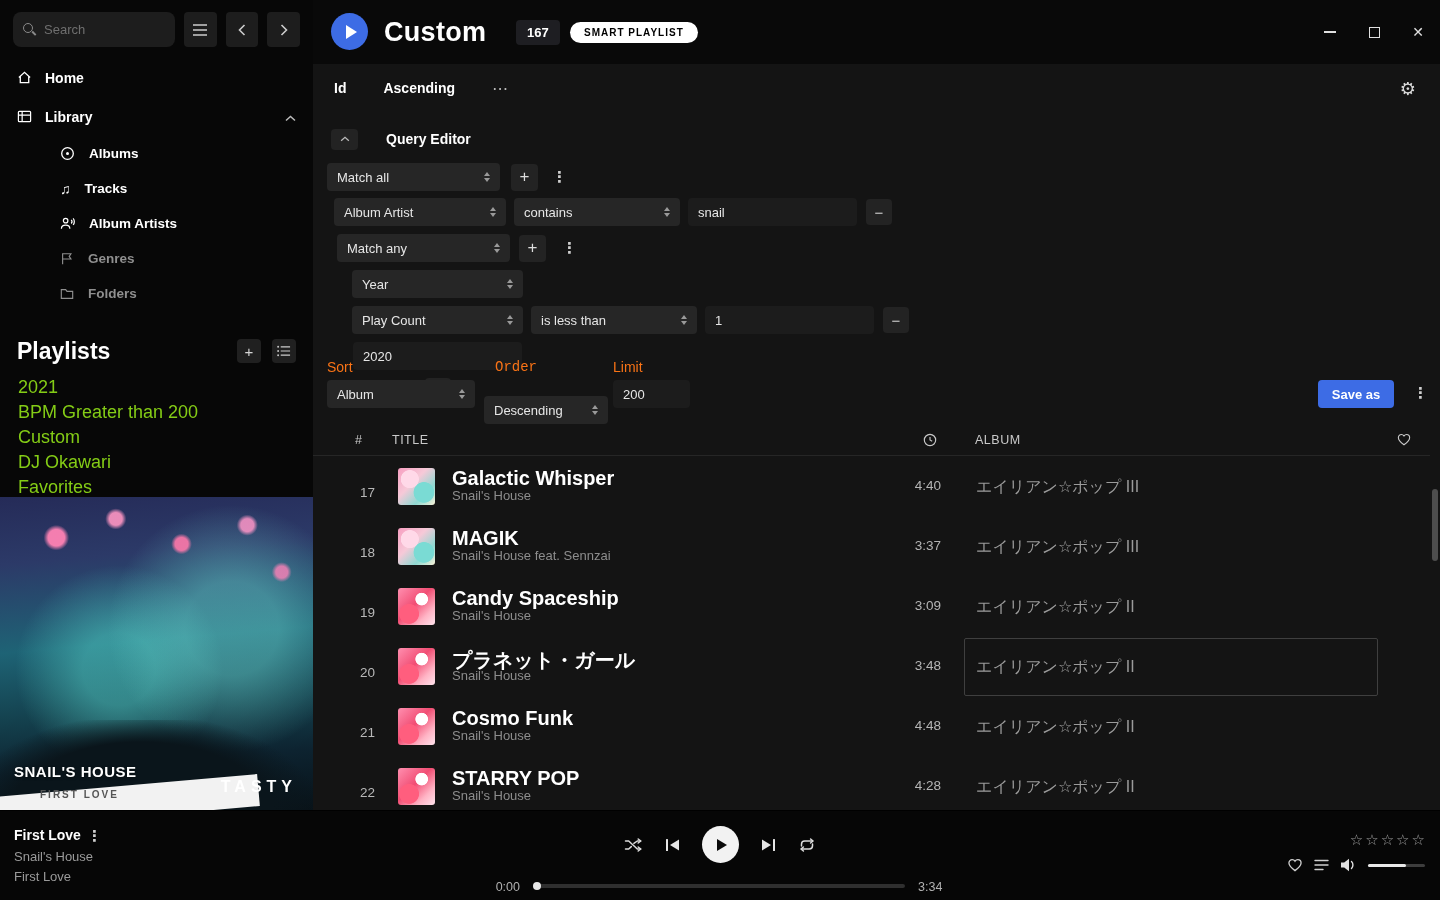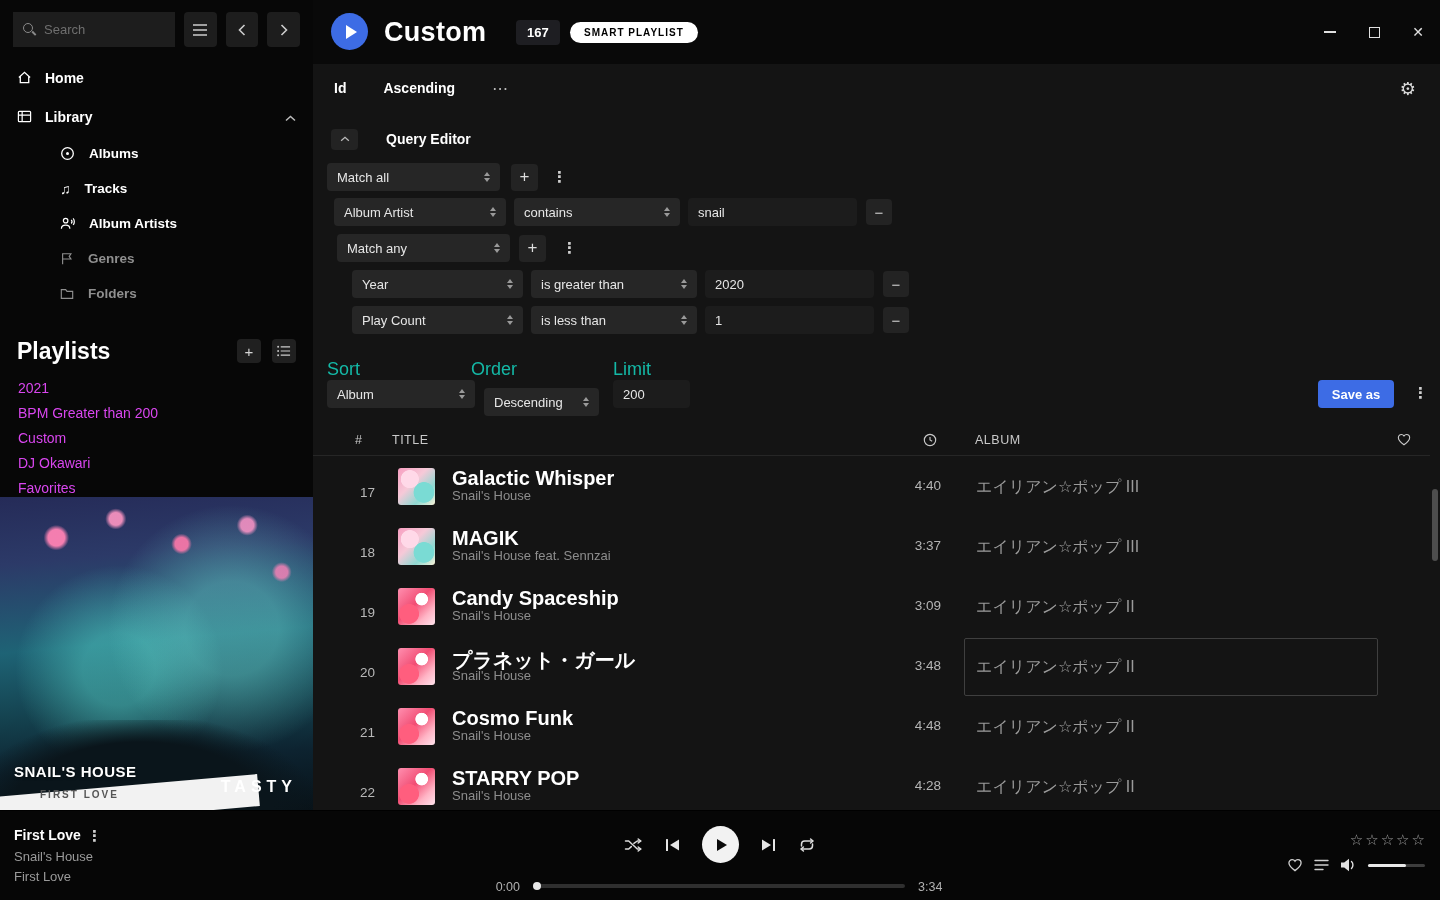"Search" .search-box { border-radius: 0 -> 8px }
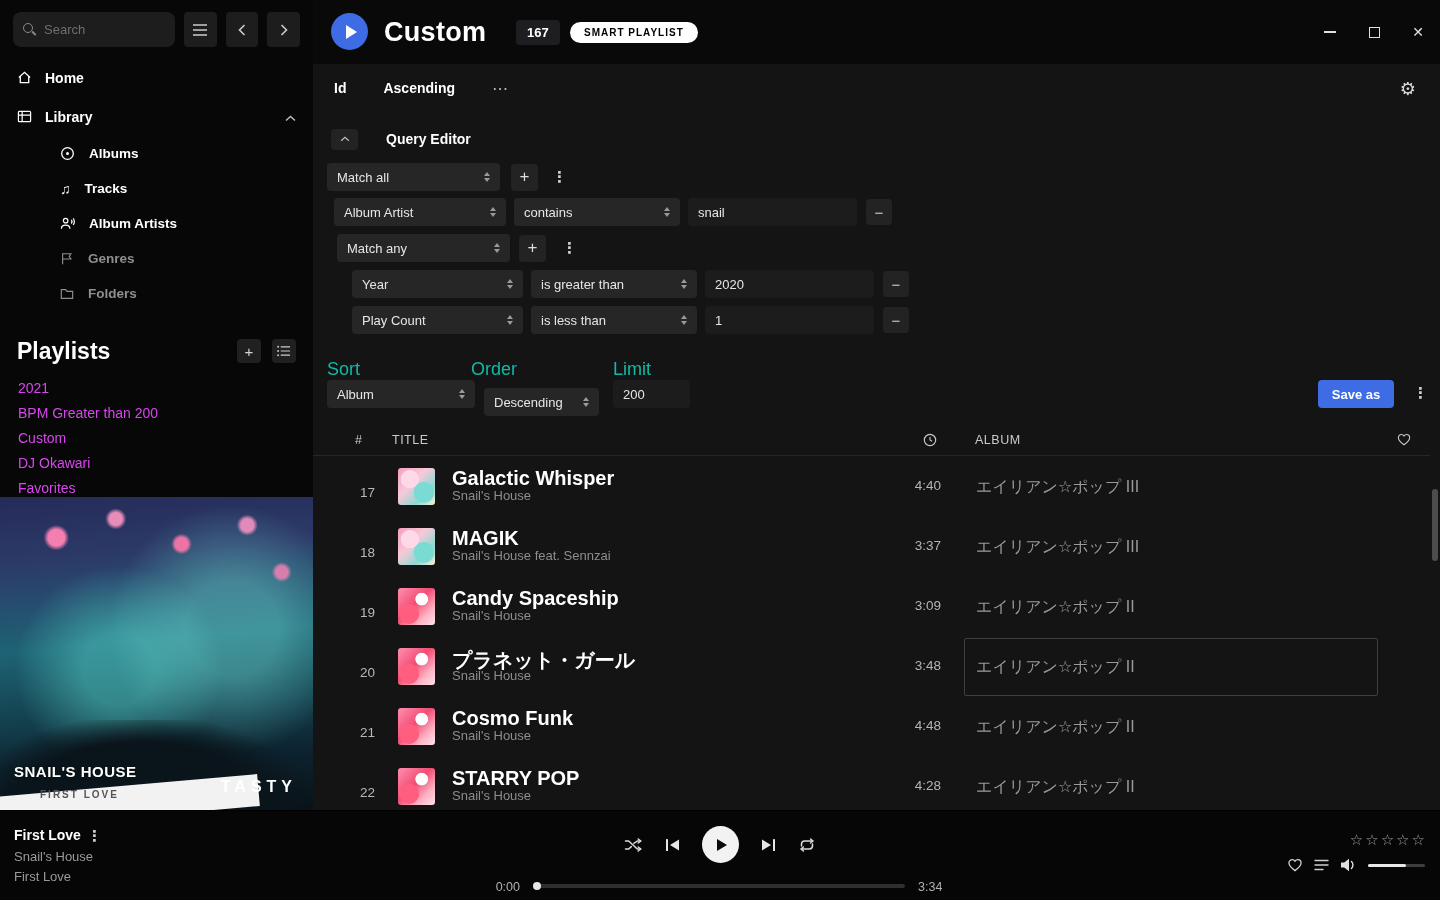"Year" div.row { flex-direction: none -> column }
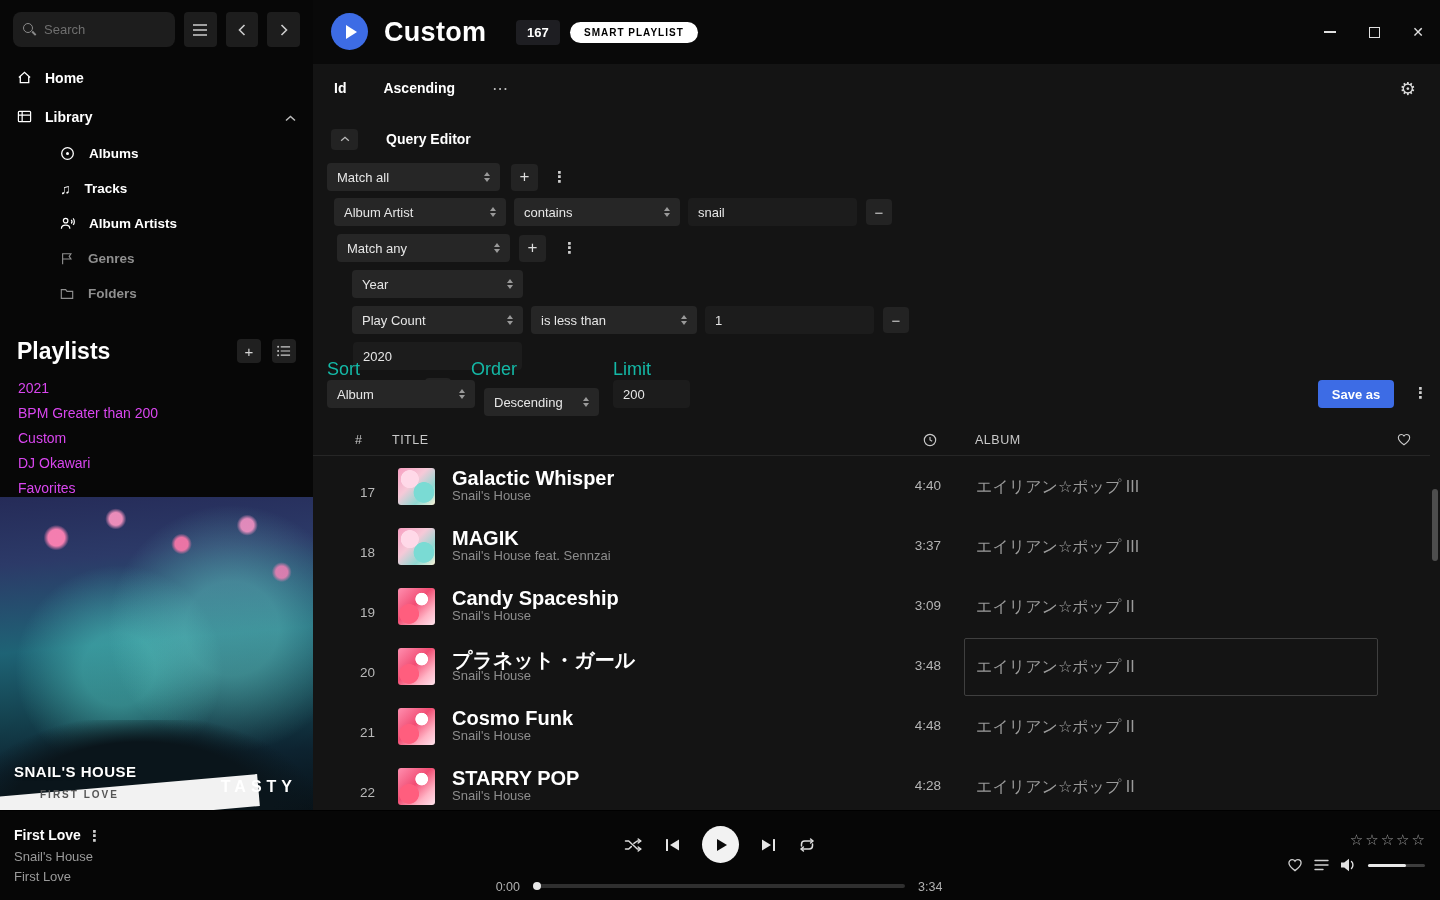"Sort" .fld-label { color: #14b8a6 -> #f97316; font-size: 18px -> 14px }
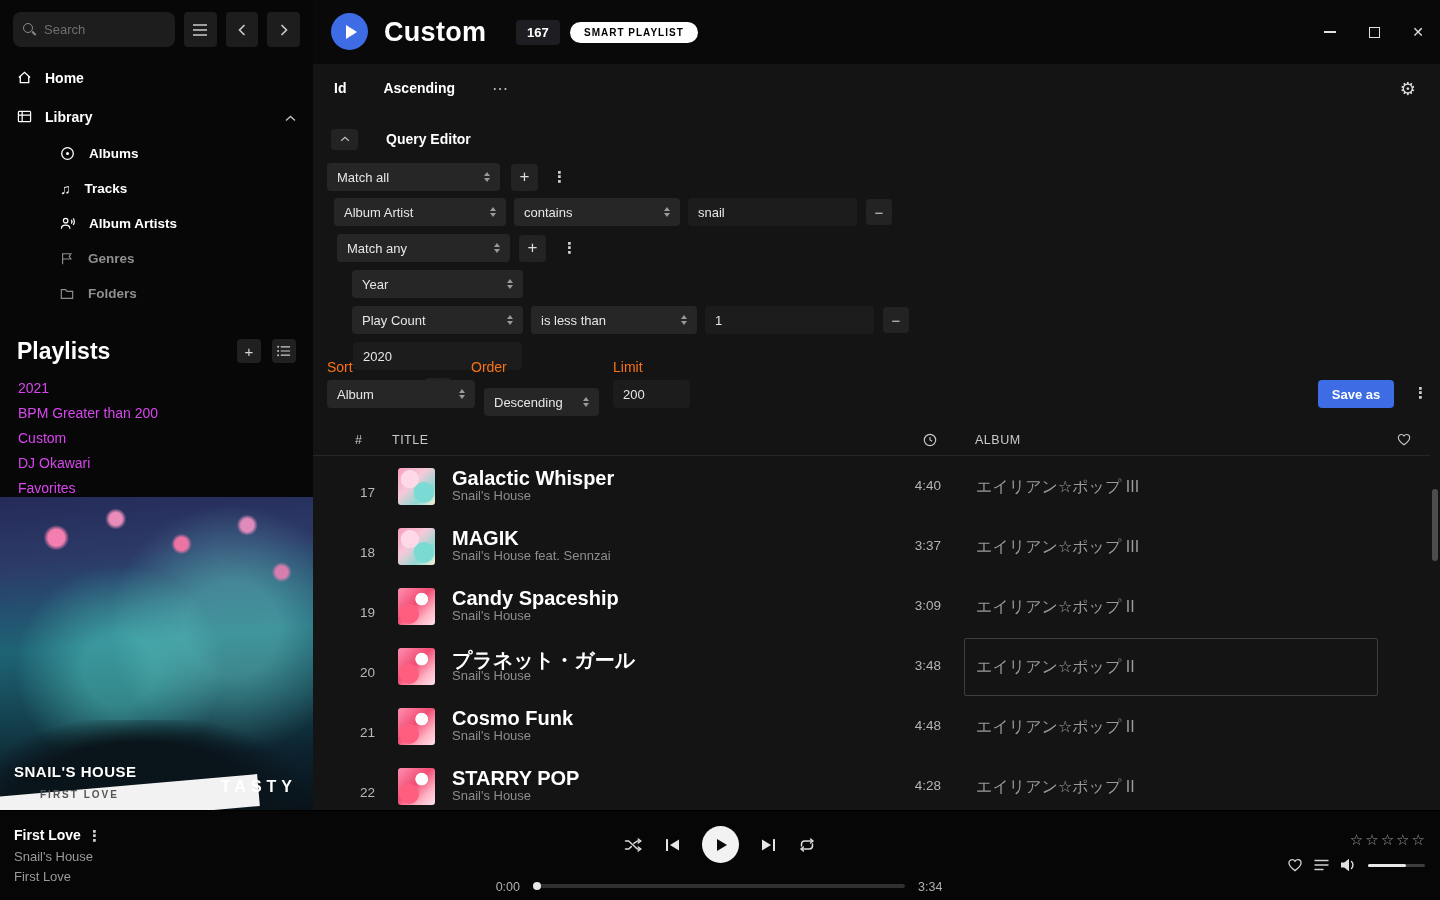"Order" span.fld-label { font-family: none -> Liberation Mono, monospace; left: 158px -> 182px }
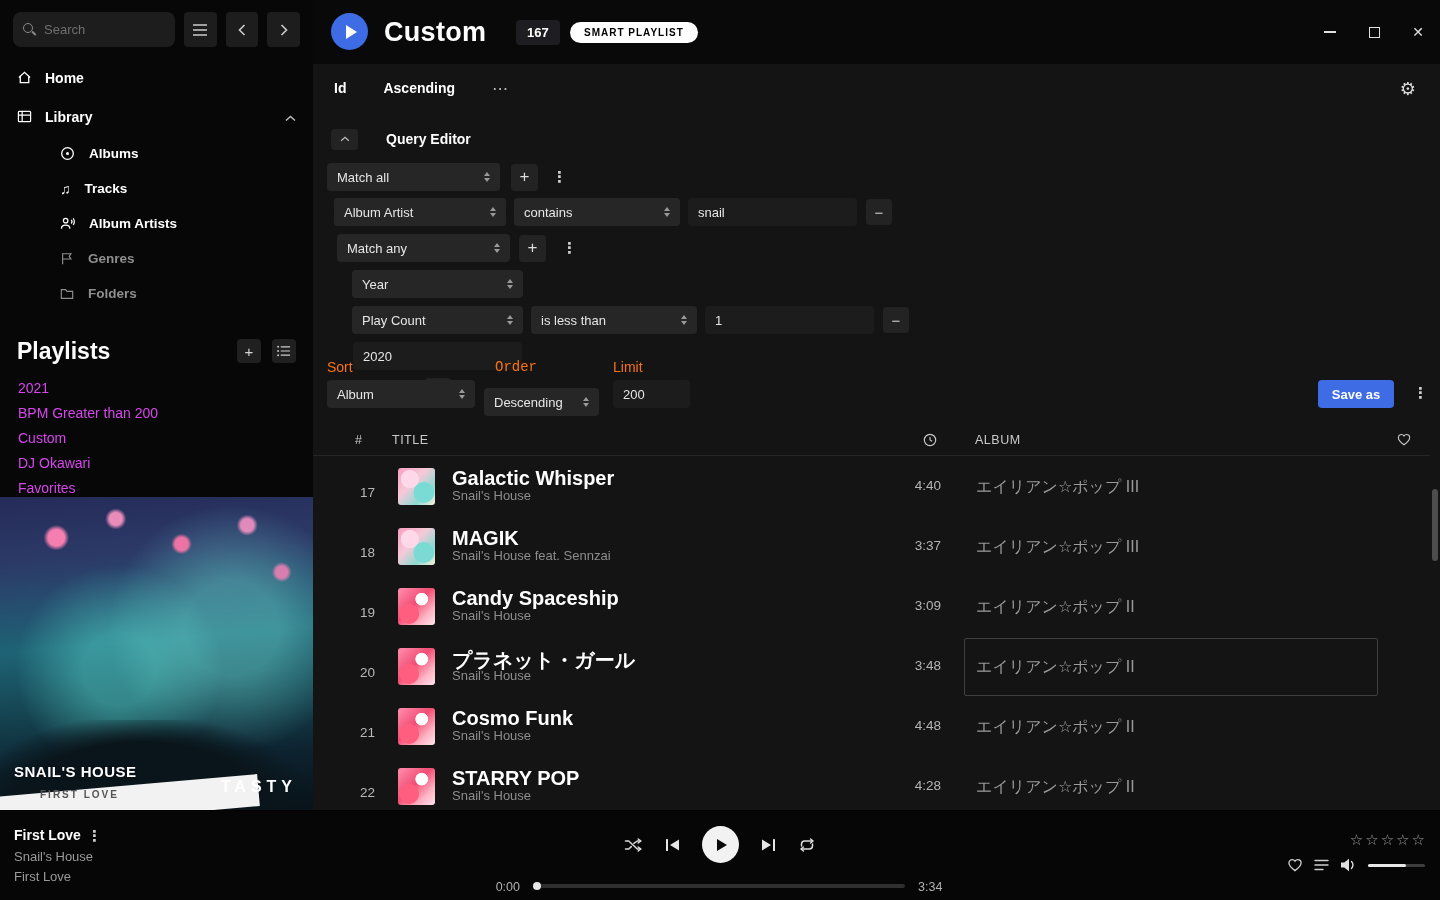"2021" .pl-item { color: #d946ef -> #84cc16; font-size: 14px -> 18px }
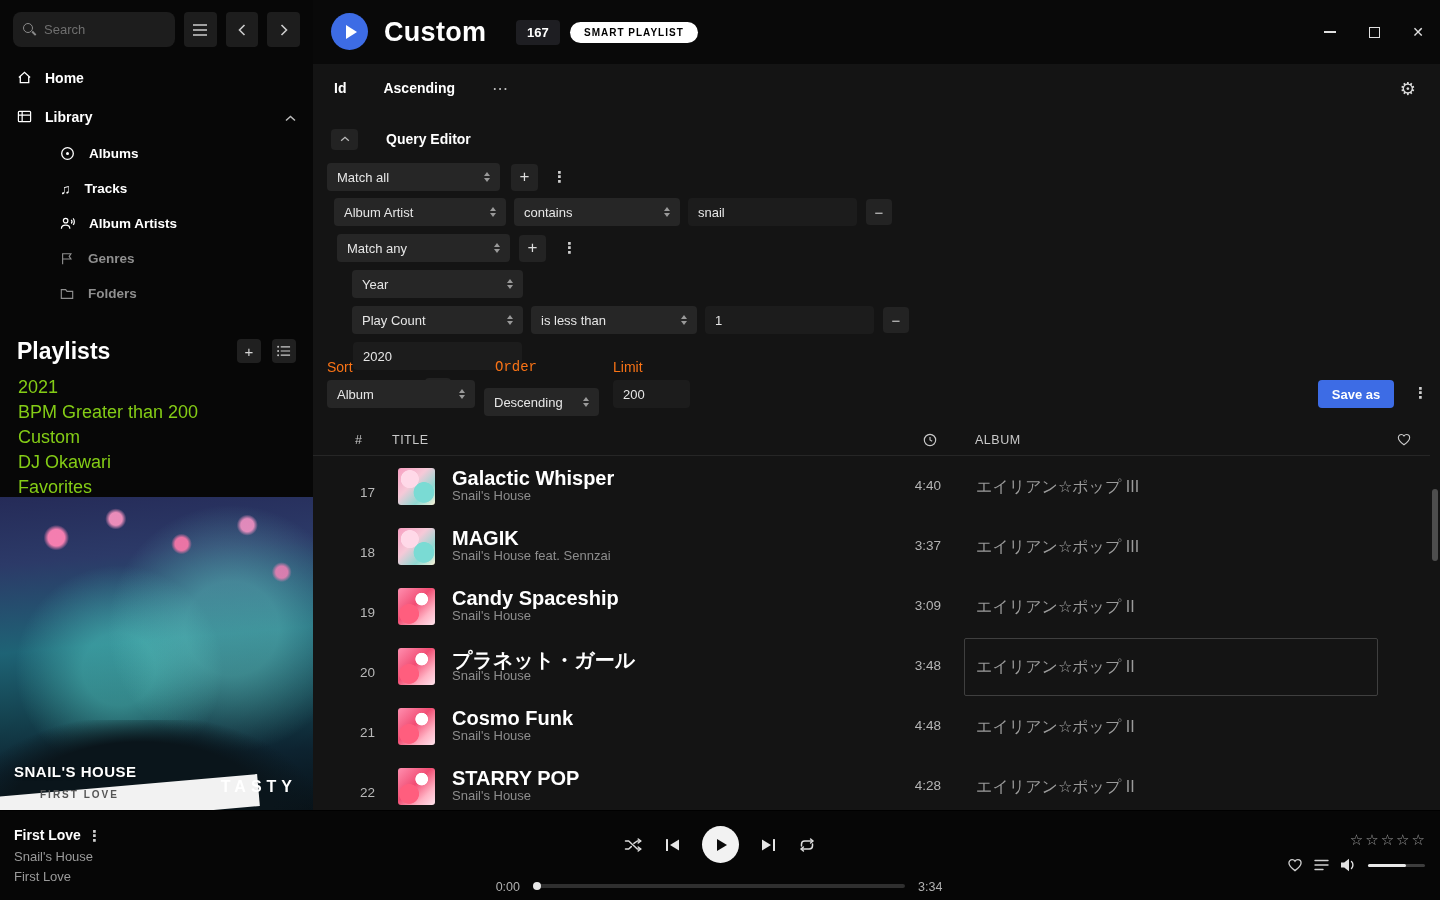"Descending" div.dd { top: 324px -> 332px; width: 115px -> 124px }
